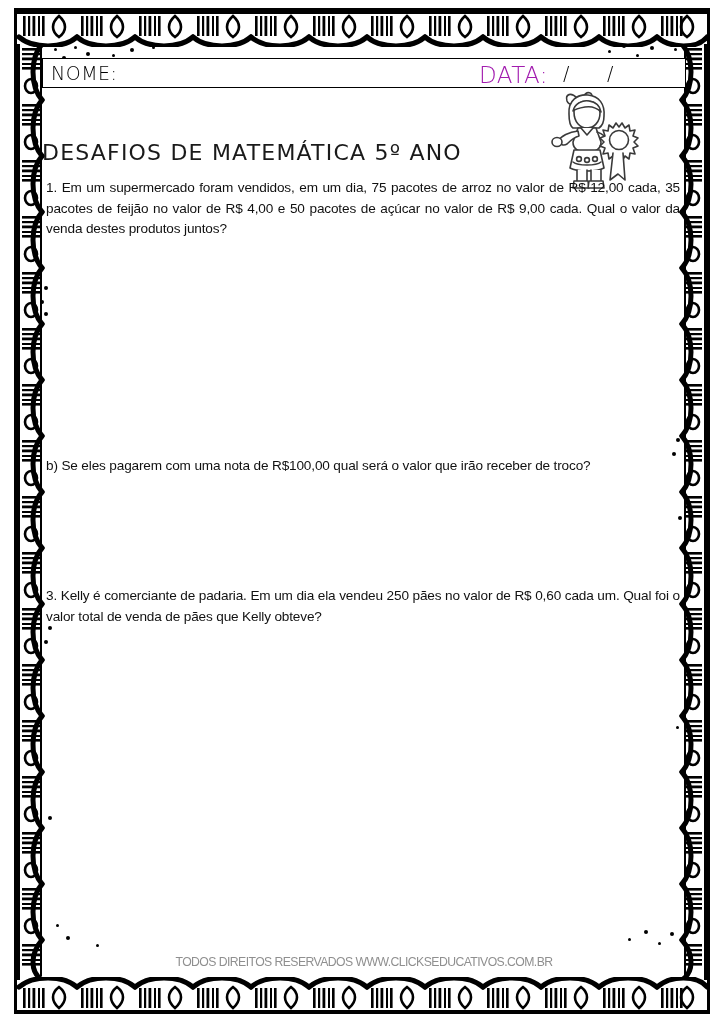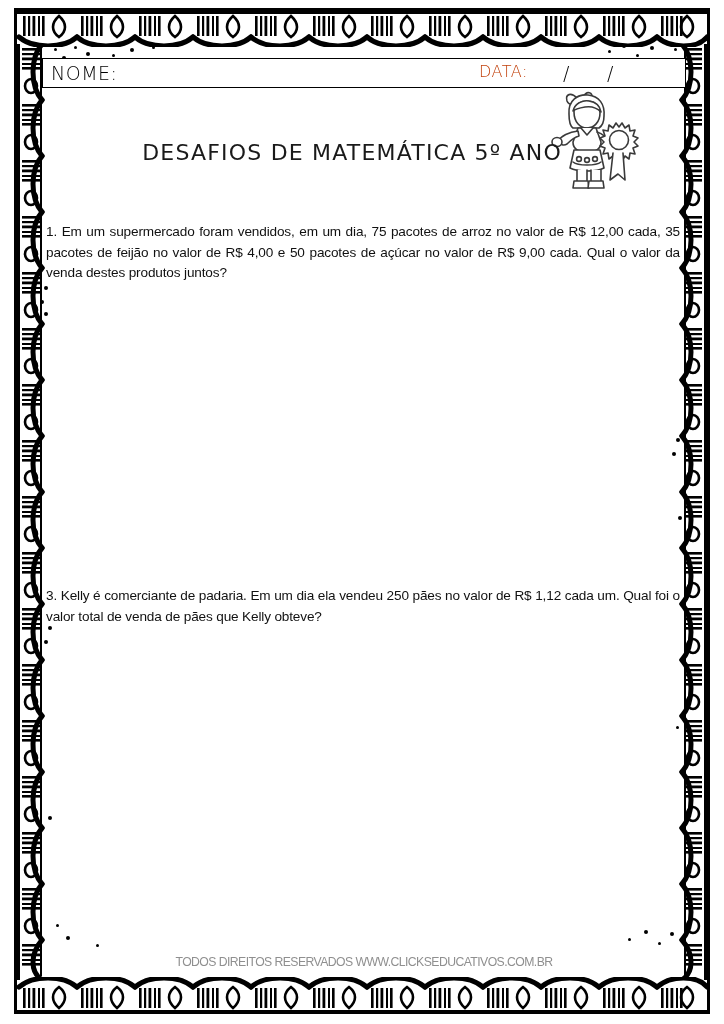"DATA:" .namebox .data { color: #c2410c -> #a21caf; font-size: 16px -> 23px }
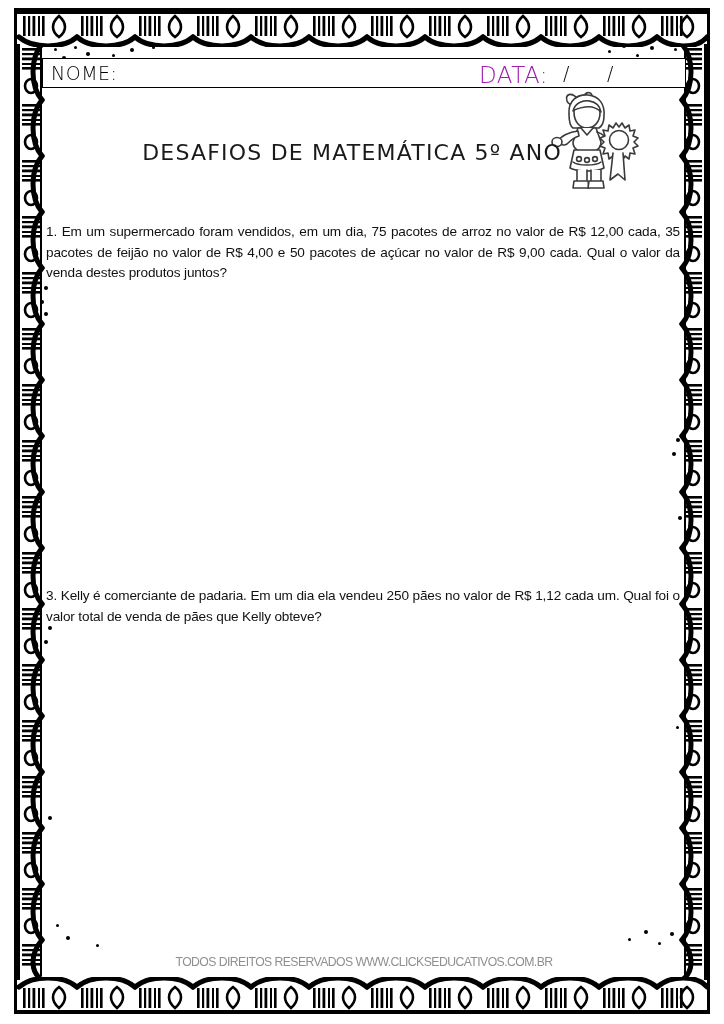"DESAFIOS DE MATEMÁTICA 5º ANO" .title { text-align: right -> left }
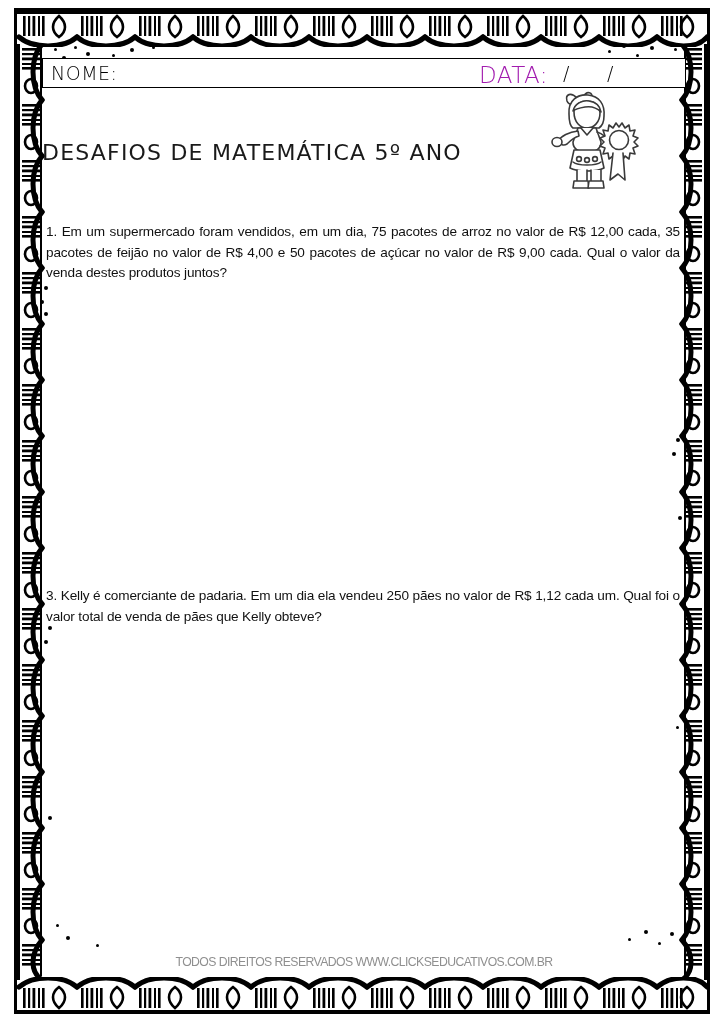"1. Em um supermercado foram" .q1 { margin-top: 44px -> none }
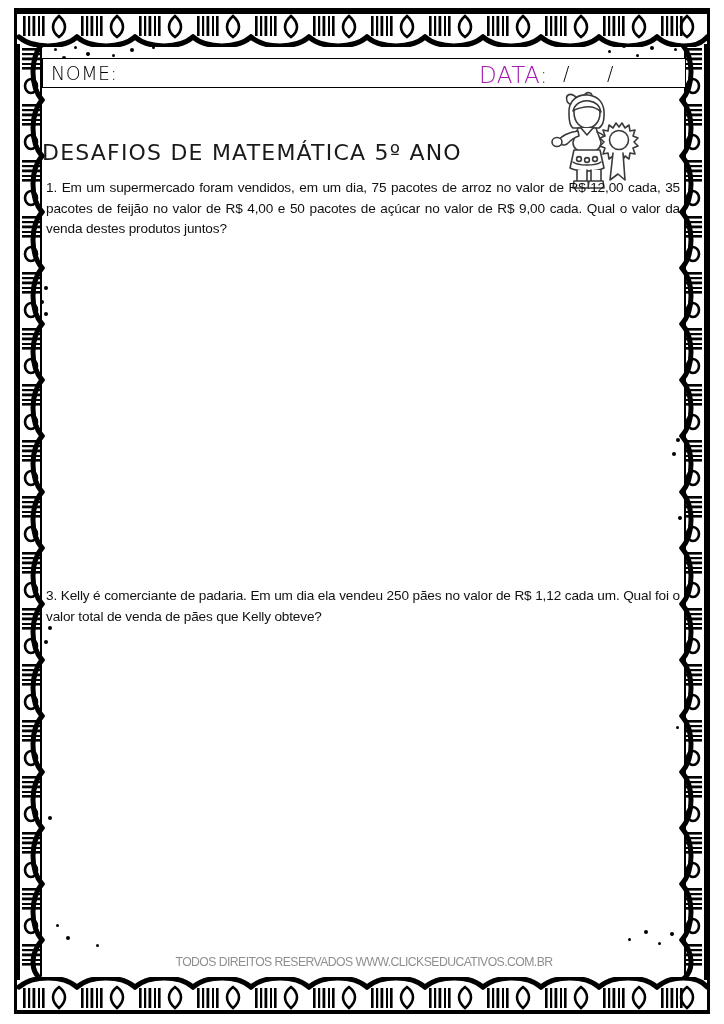"b) Se eles pagarem com" div.q { html: none -> <div> <p>b) Se eles pagarem com uma nota de R$100,00 qual será o valor que irão receber de troco?</p> </div> }
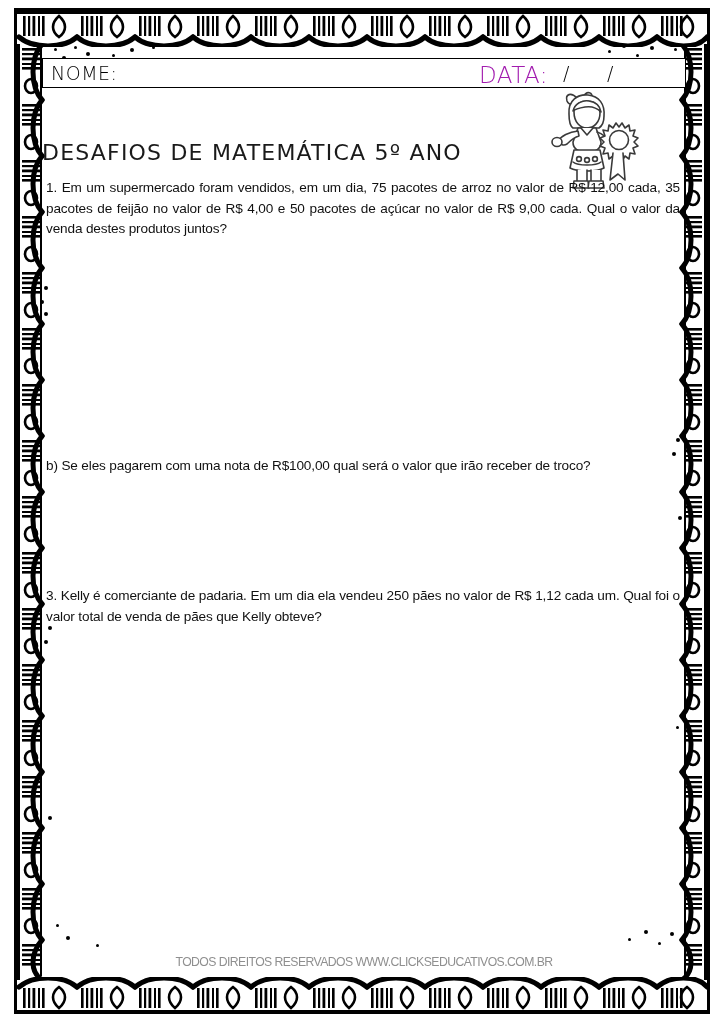"3. Kelly é comerciante de" p { text: 1,12 -> 0,60 }
